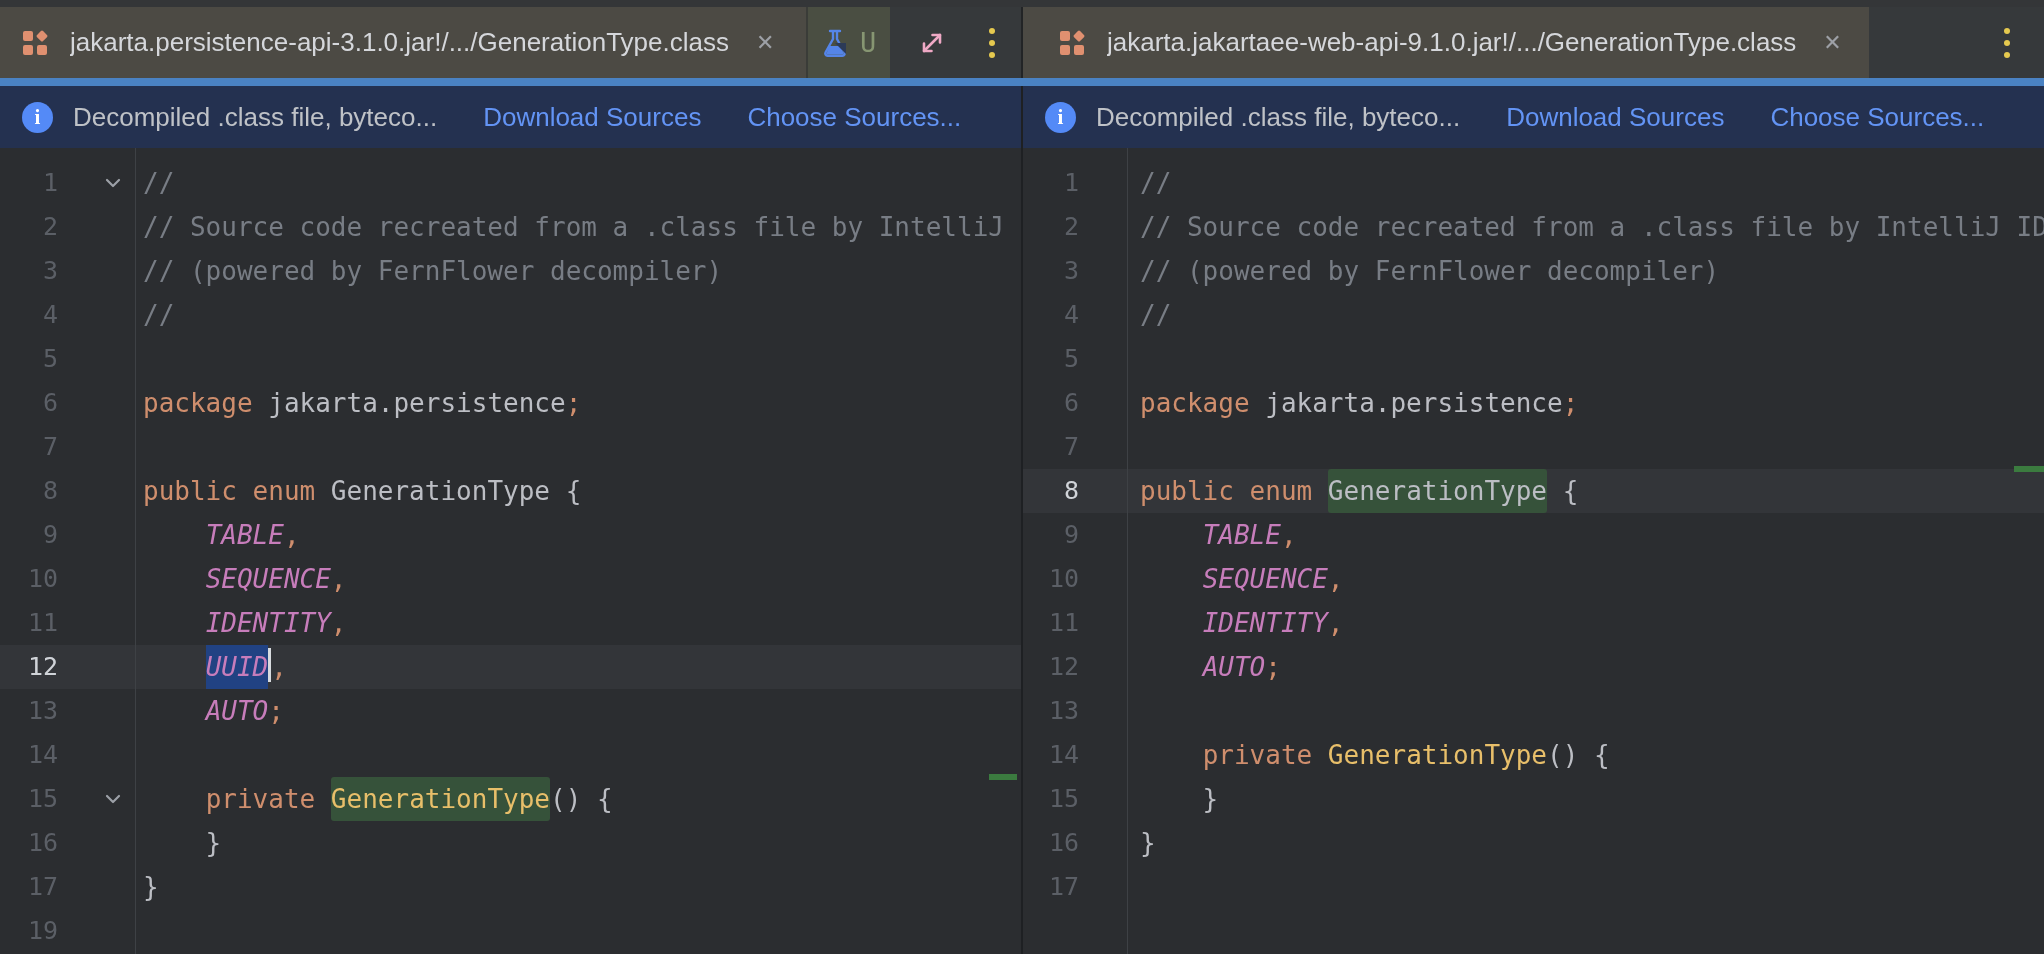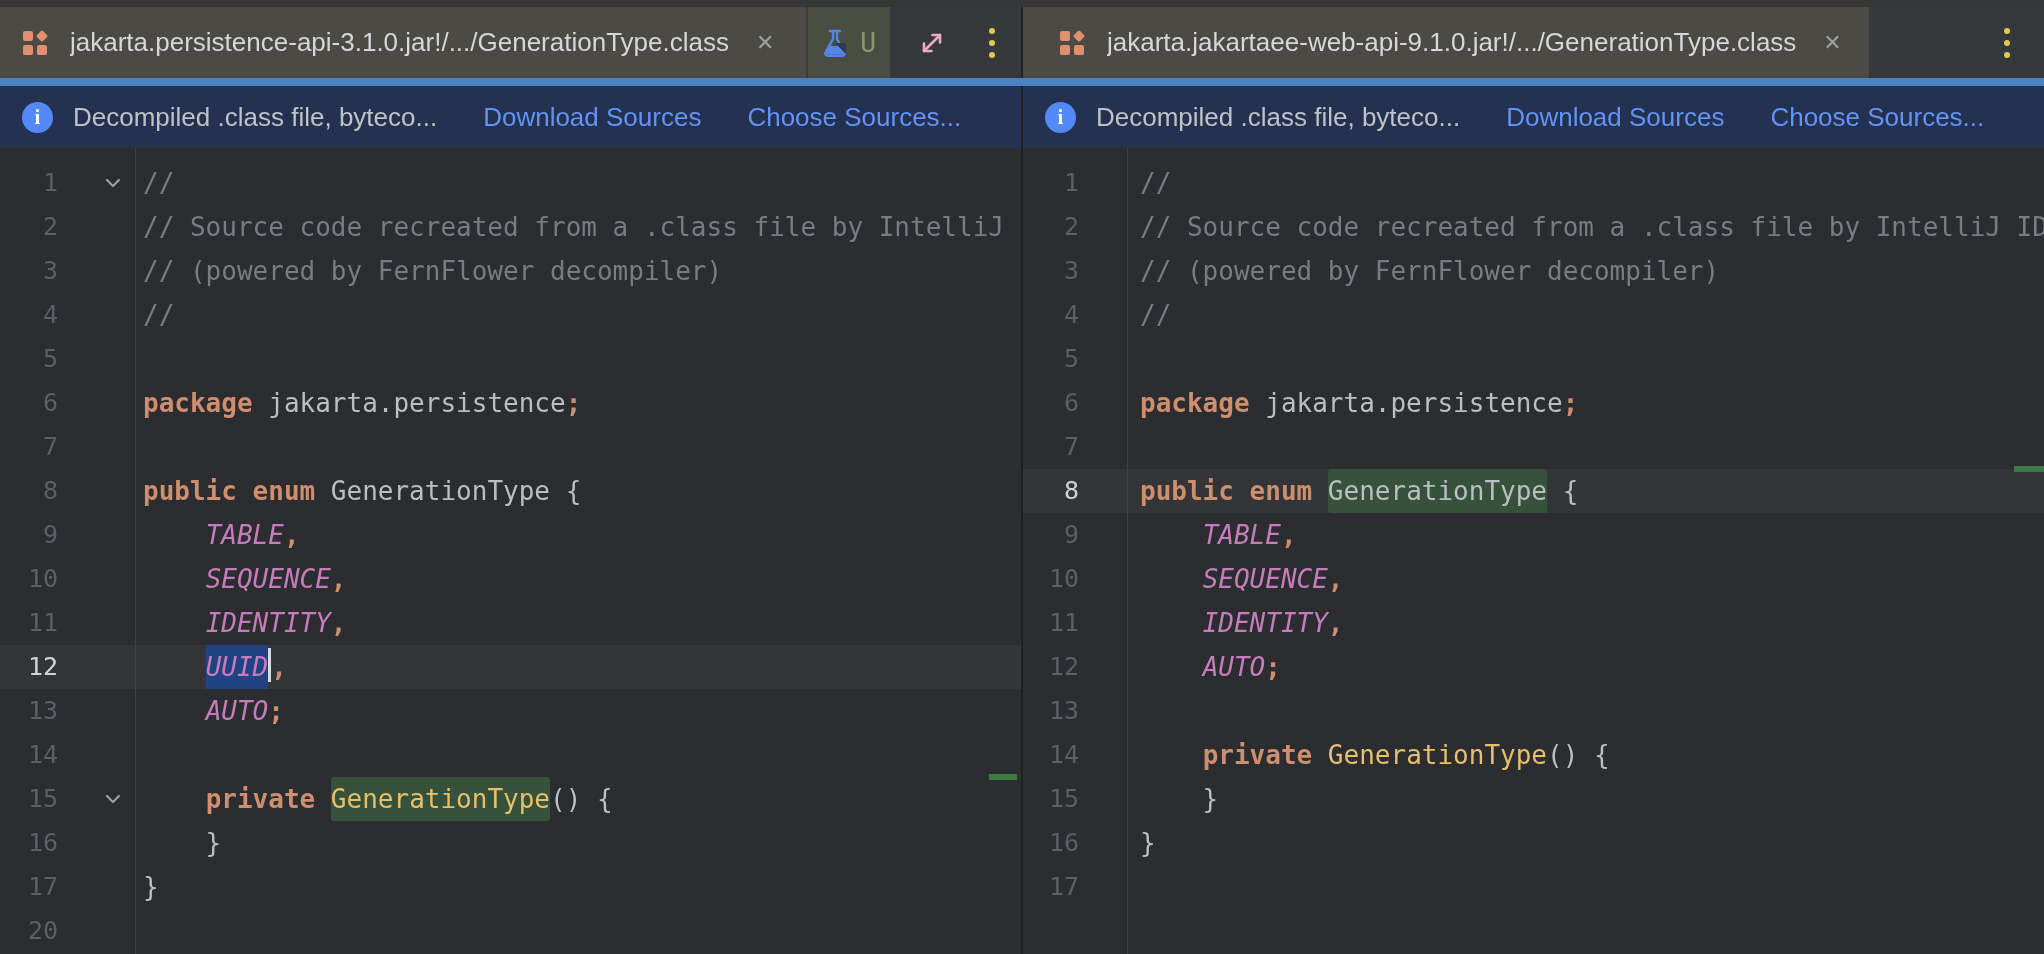"package" .tk-kw { font-weight: bold -> none }
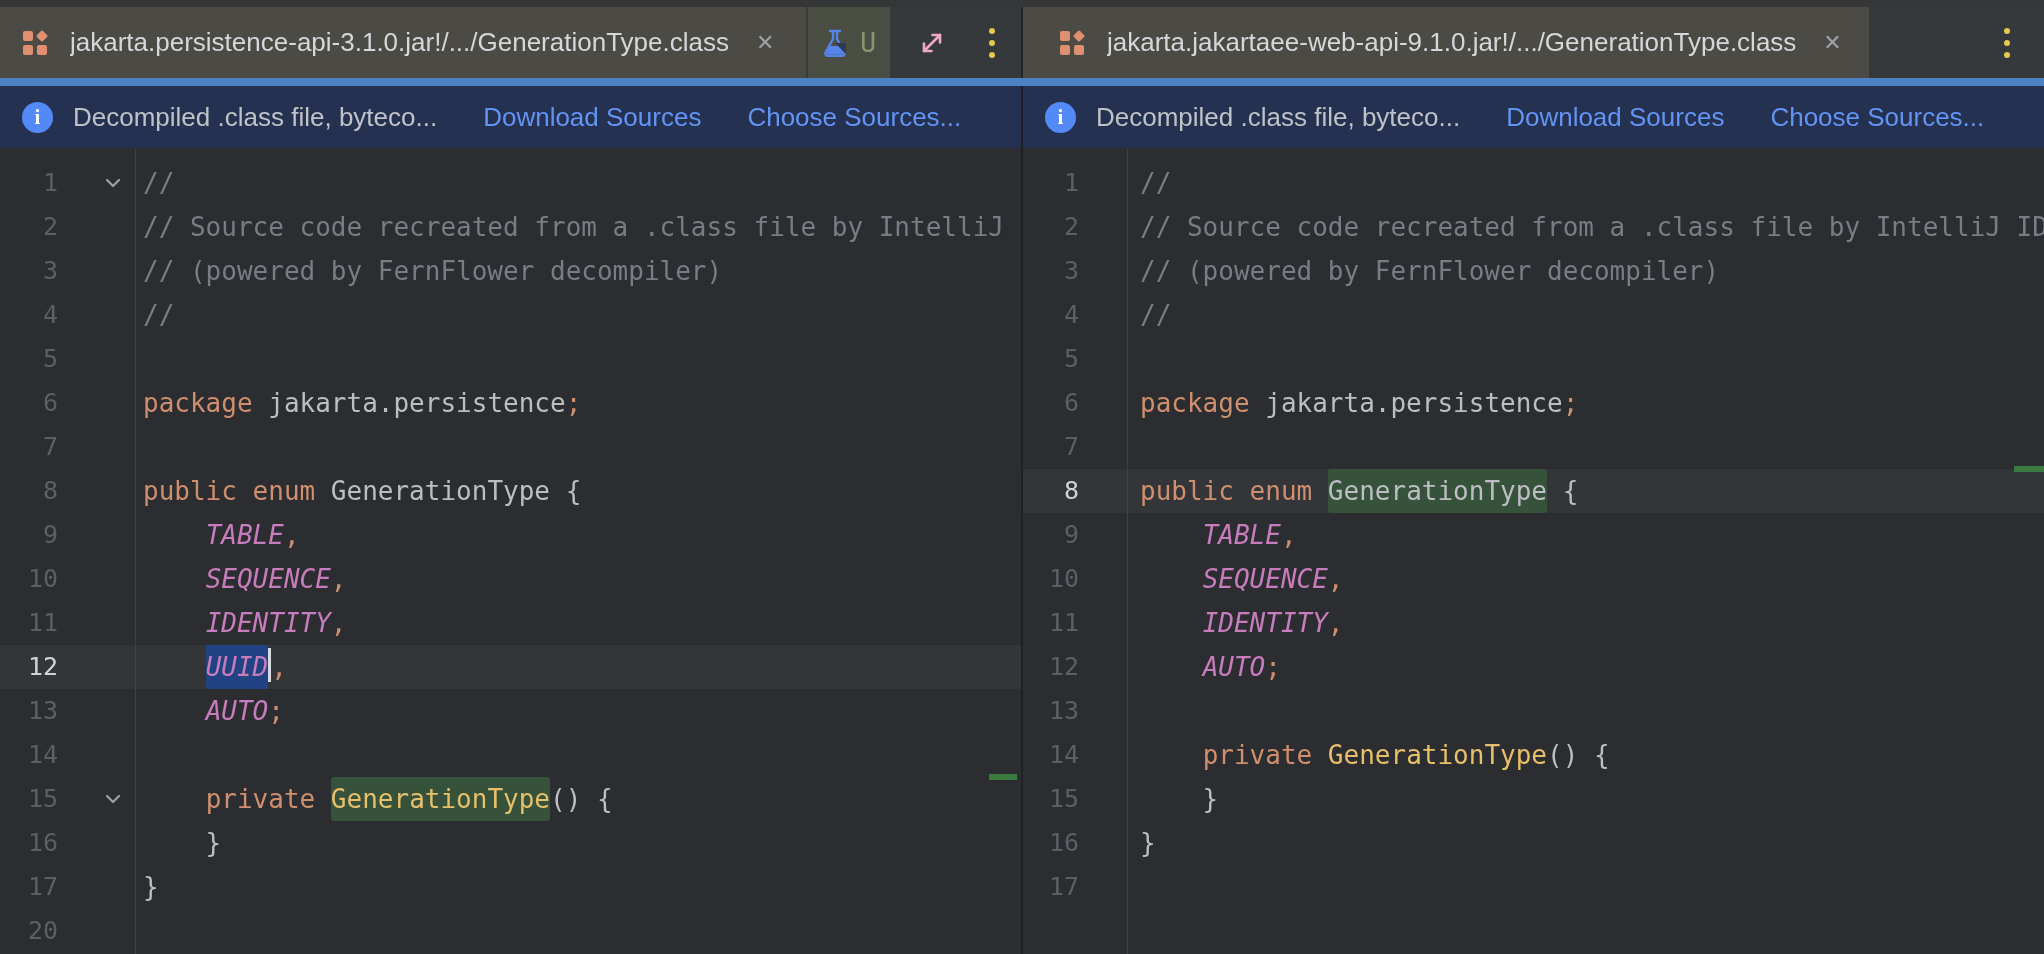"20" div.lnum { text: 20 -> 19 }
